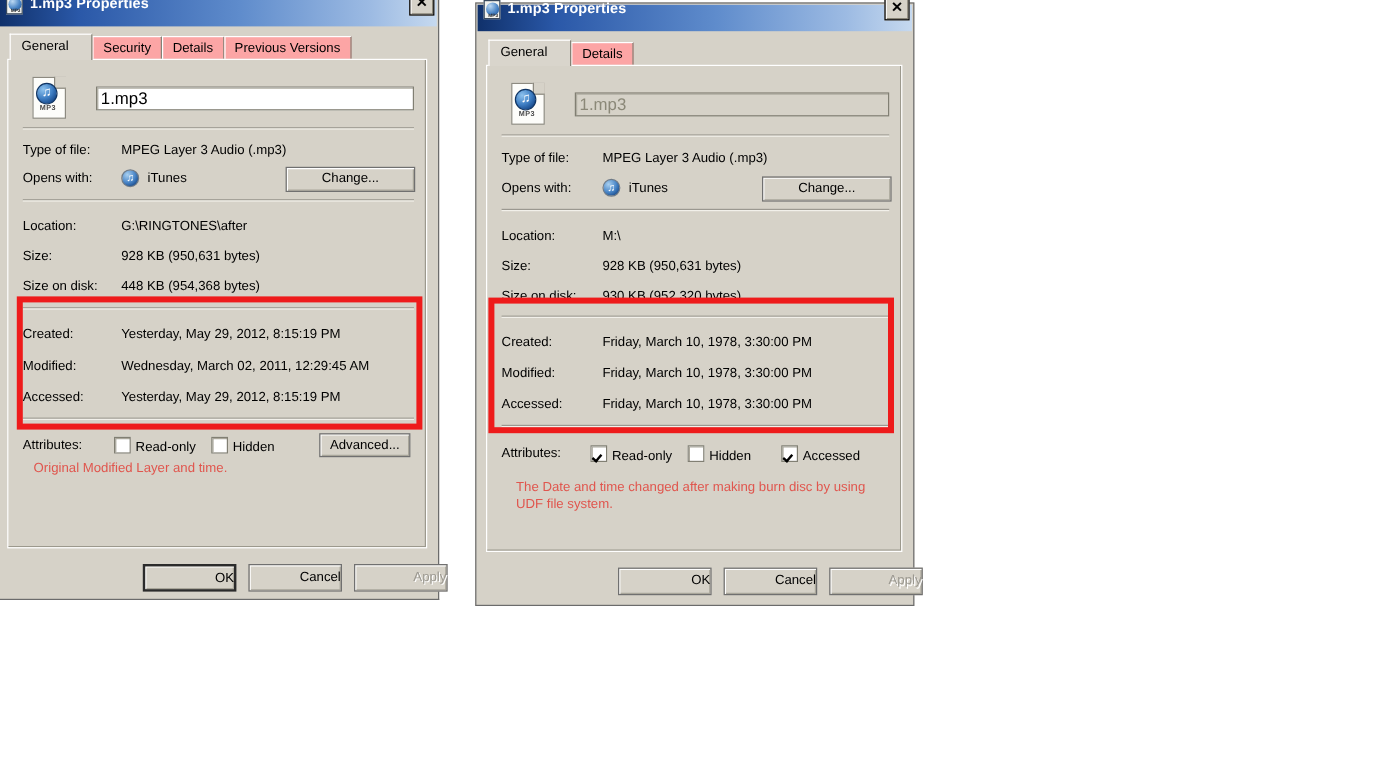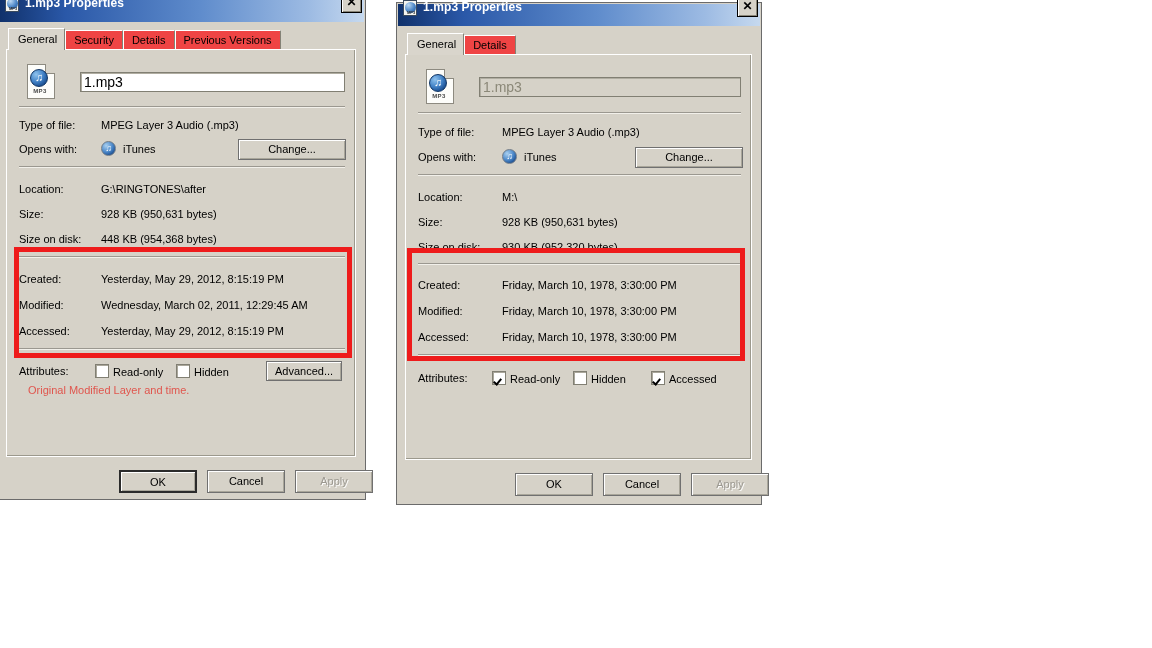"General" .tab.active { padding: 4px 7px 4px 9px -> 4px 19px 4px 9px }
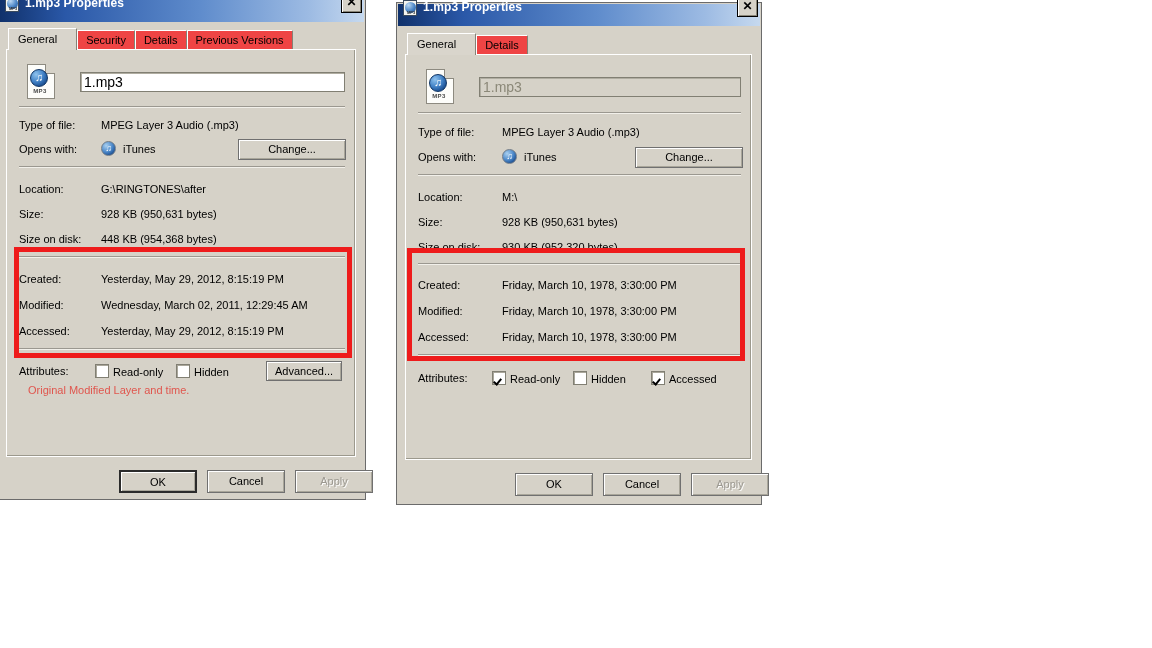"Security" .tab { background: #ef4444 -> #fca5a5 }
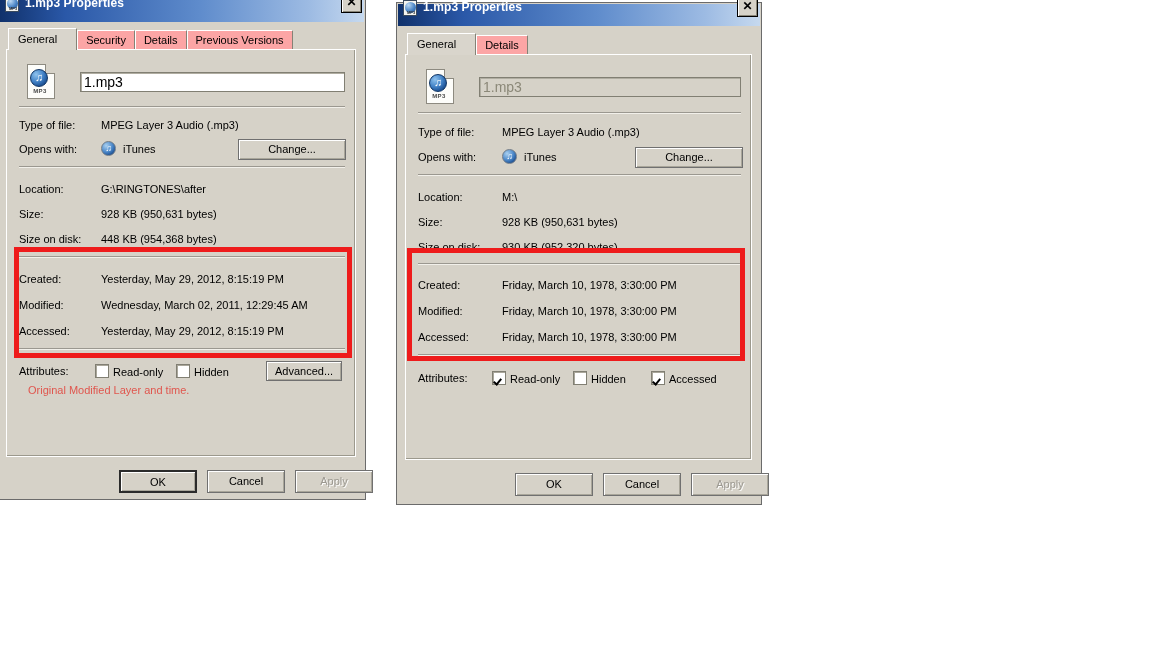"The Date and time changed" div.note { html: none -> <div>The Date and time changed after making burn disc by using UDF file system.</div> }
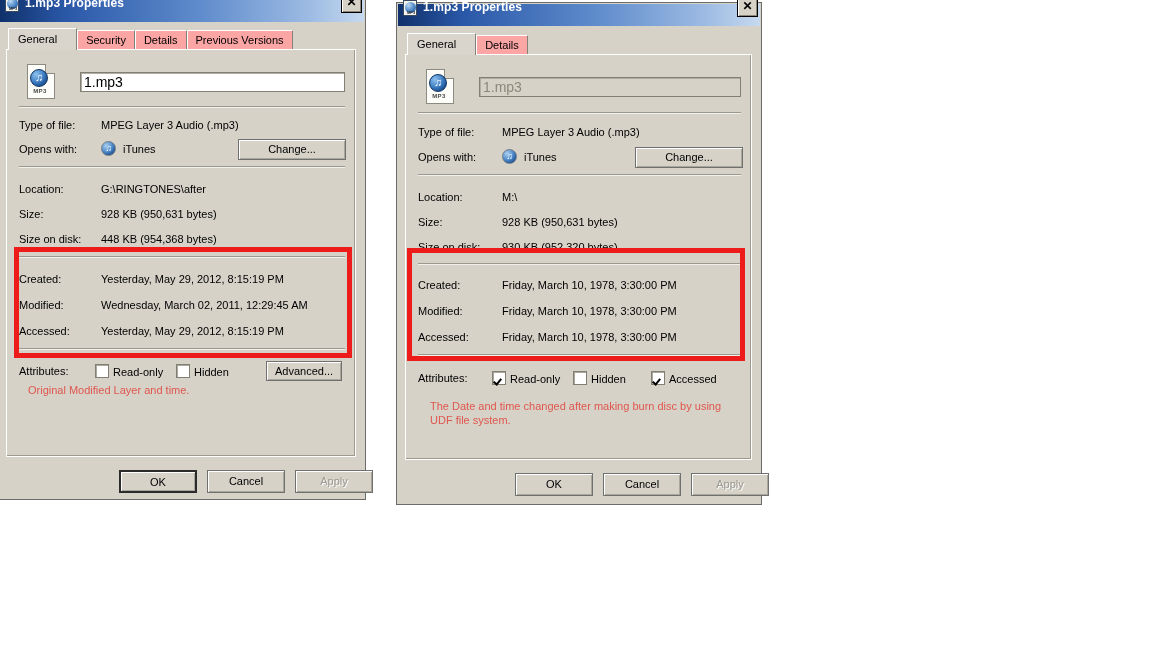"OK" .footer .btn { text-align: none -> right }
